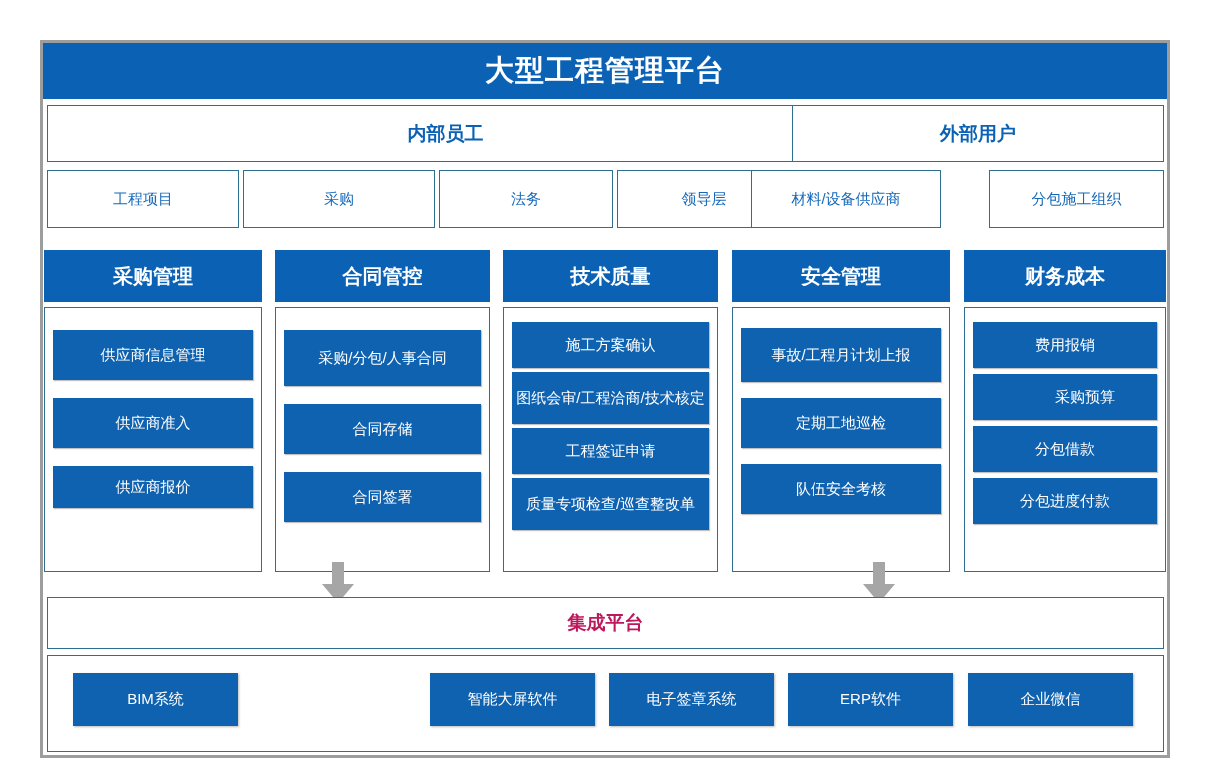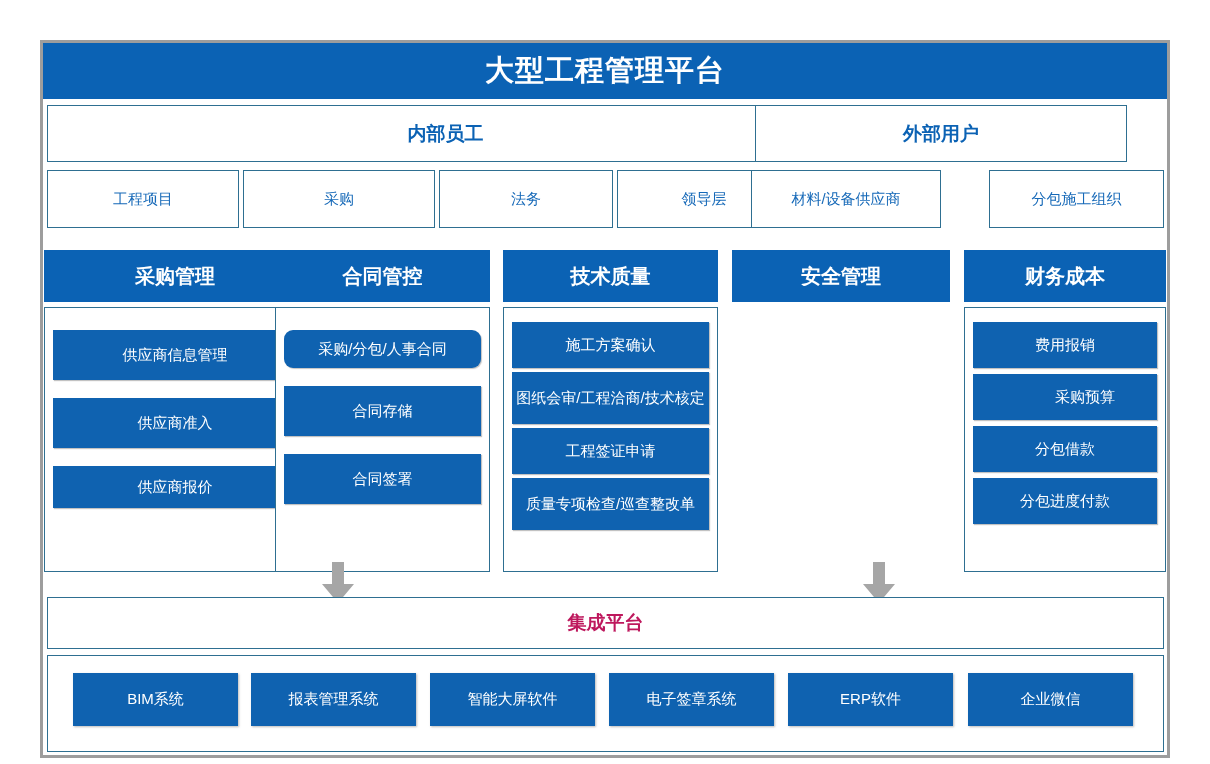"外部用户" .aud-external { left: 708px -> 745px }
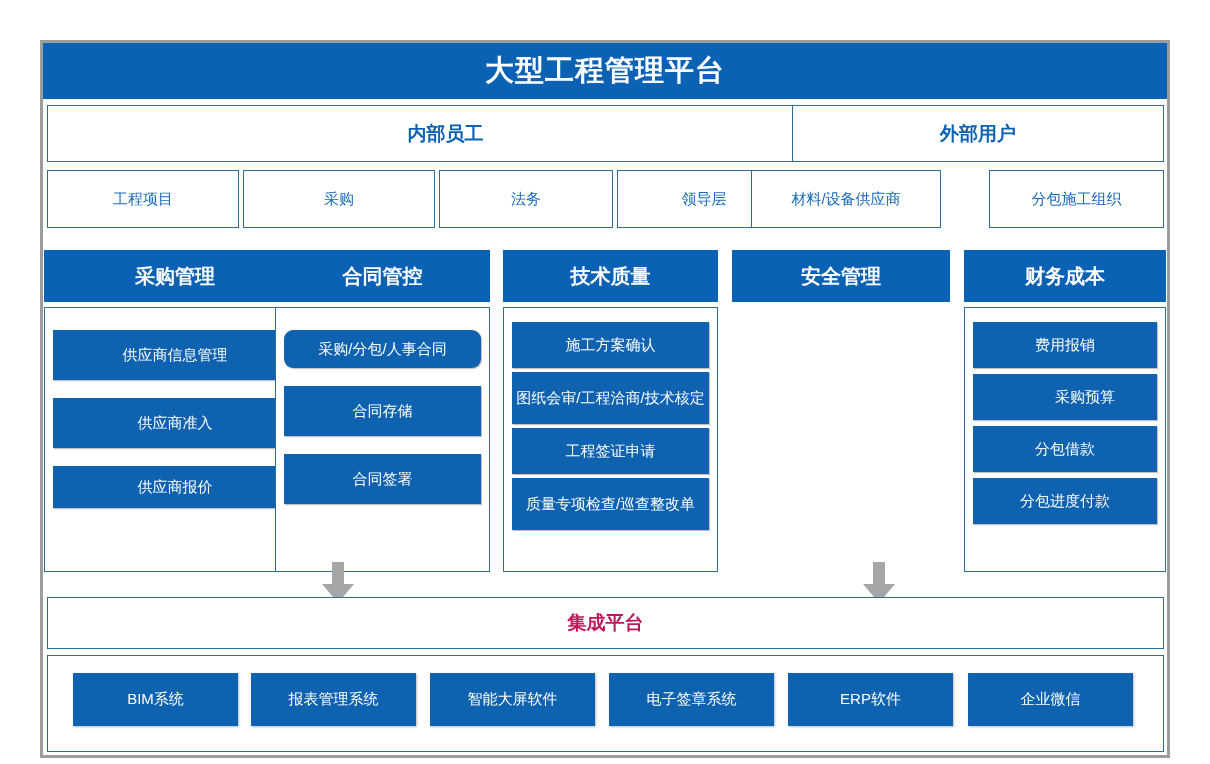"采购管理" .c0 { padding-left: 44px -> none }
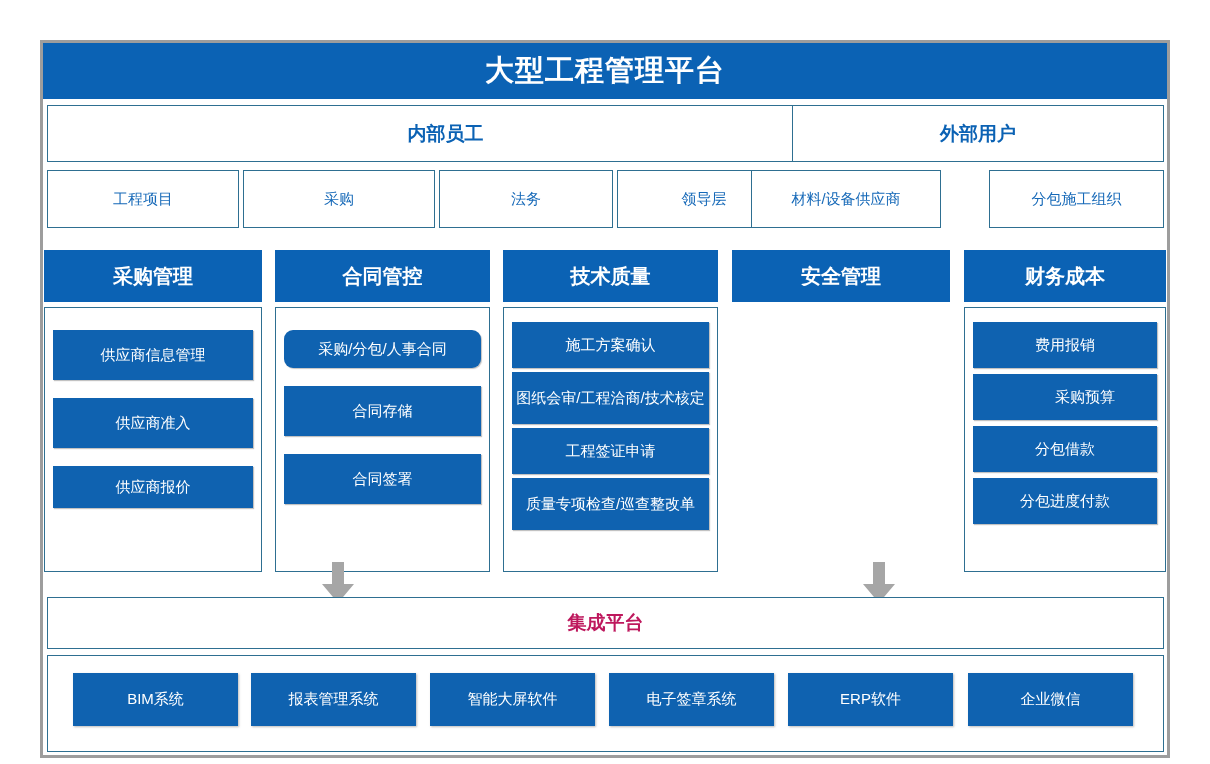"采购/分包/人事合同" div.item { border-radius: 9px -> none; height: 38px -> 56px }
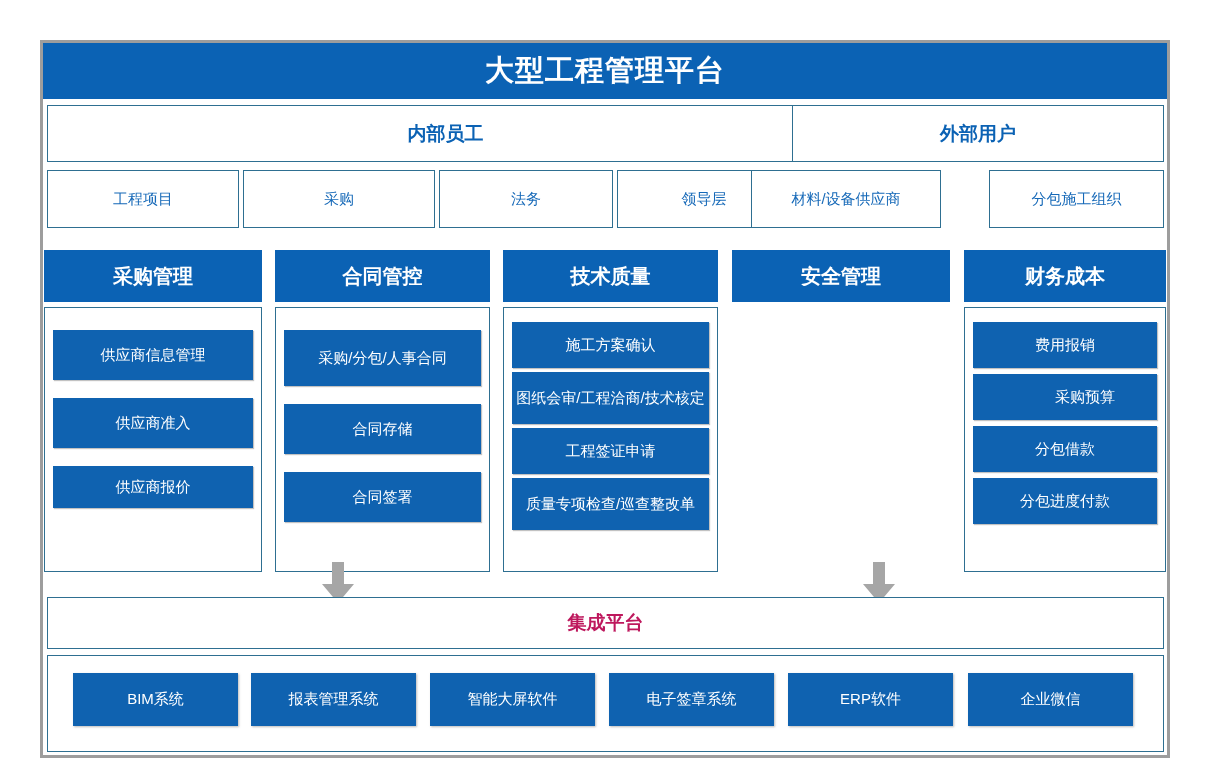"事故/工程月计划上报" div.col-body { html: none -> <div> <div>事故/工程月计划上报</div> <div>定期工地巡检</div> <div>队伍安全考核</div> </div> }
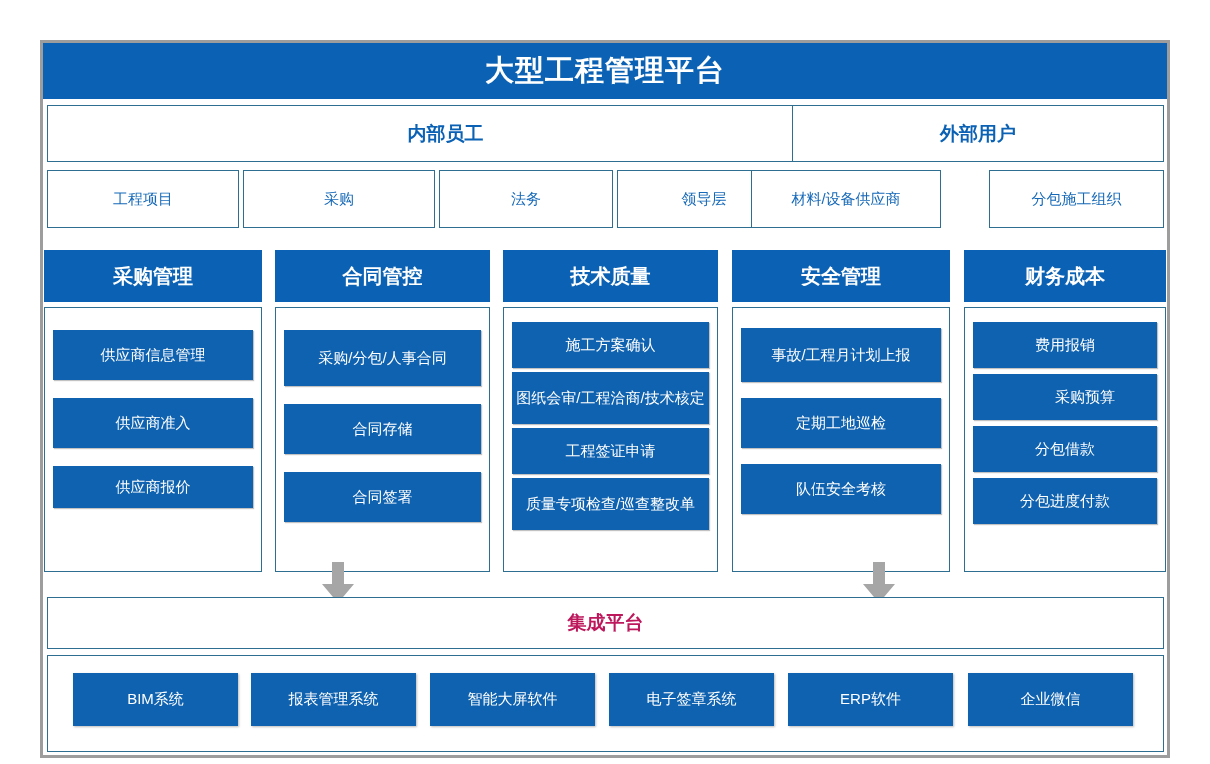"报表管理系统" div.sys { html: <div> <span>报表管理系统</span> </div> -> none }
